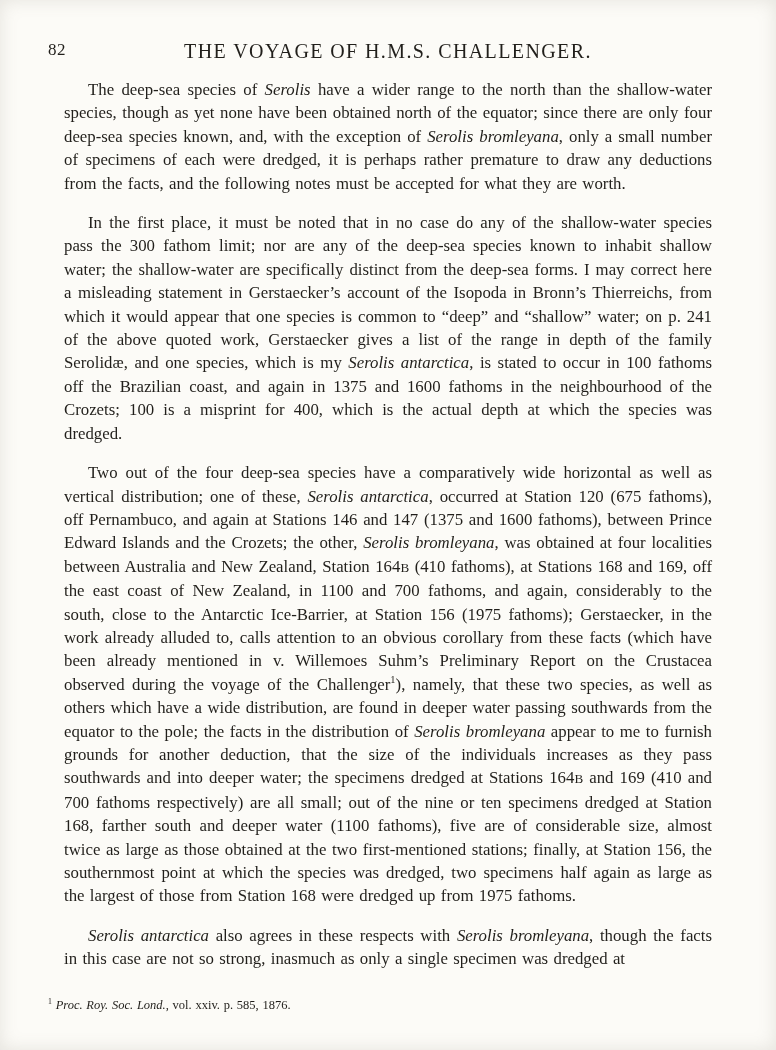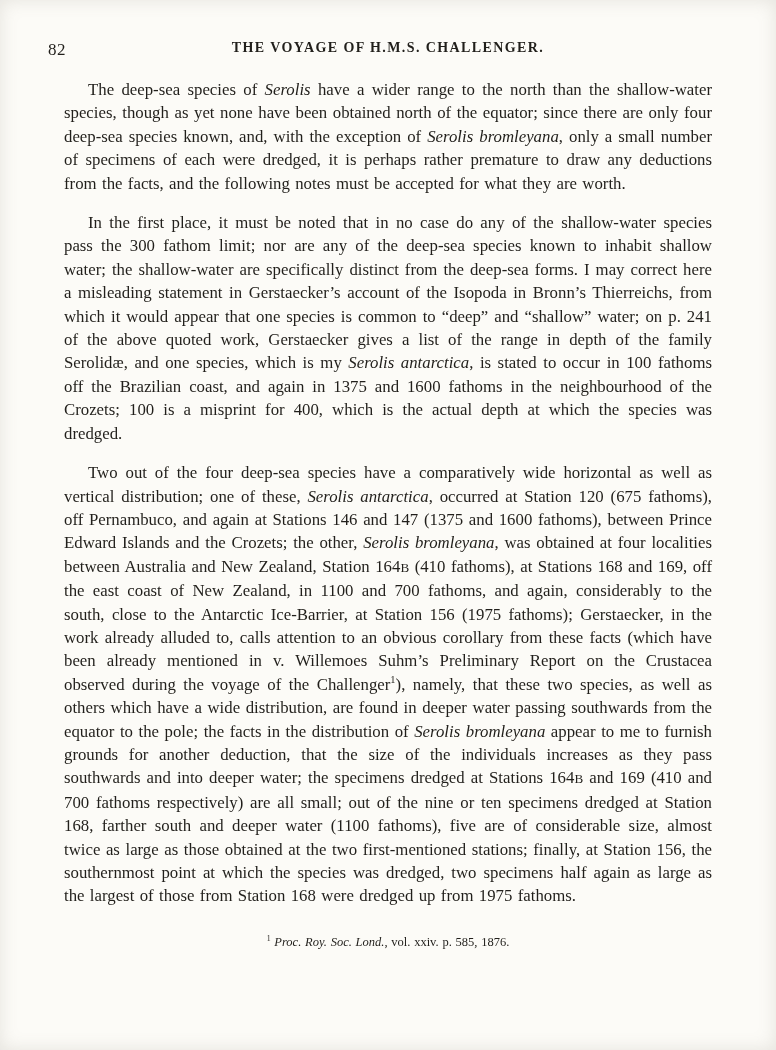"THE VOYAGE OF H.M.S. CHALLENGER." .running-title { font-size: 14px -> 20px; font-weight: bold -> normal }
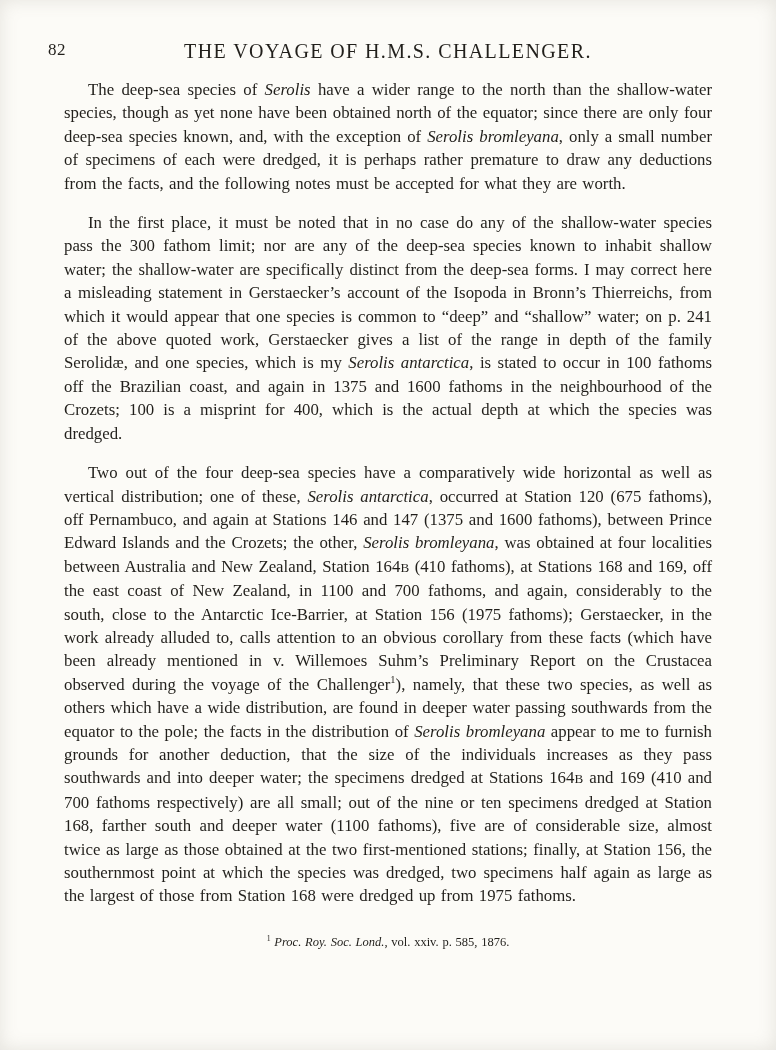"Serolis antarctica also agrees in" p { html: none -> <p><span>Serolis antarctica</span><span> also agrees in these respects with </span><span>Serolis bromleyana</span><span>, though the facts in this case are not so strong, inasmuch as only a single specimen was dredged at</span></p> }
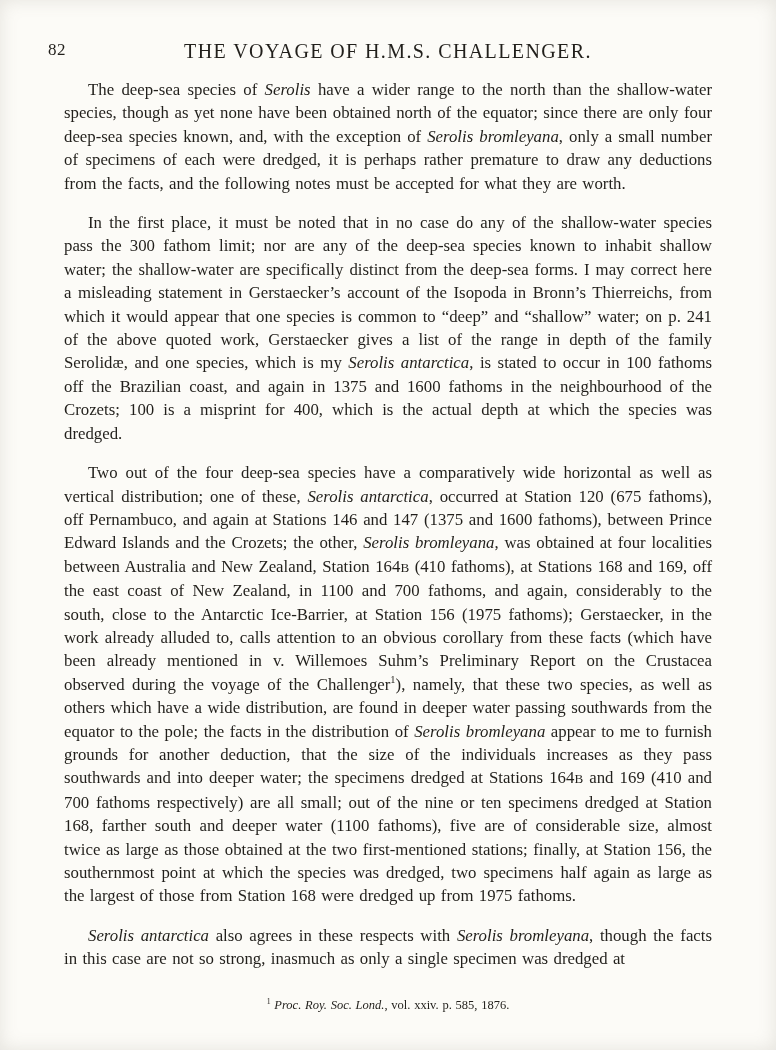"1 Proc. Roy. Soc. Lond.," .footnote { text-align: center -> left }
